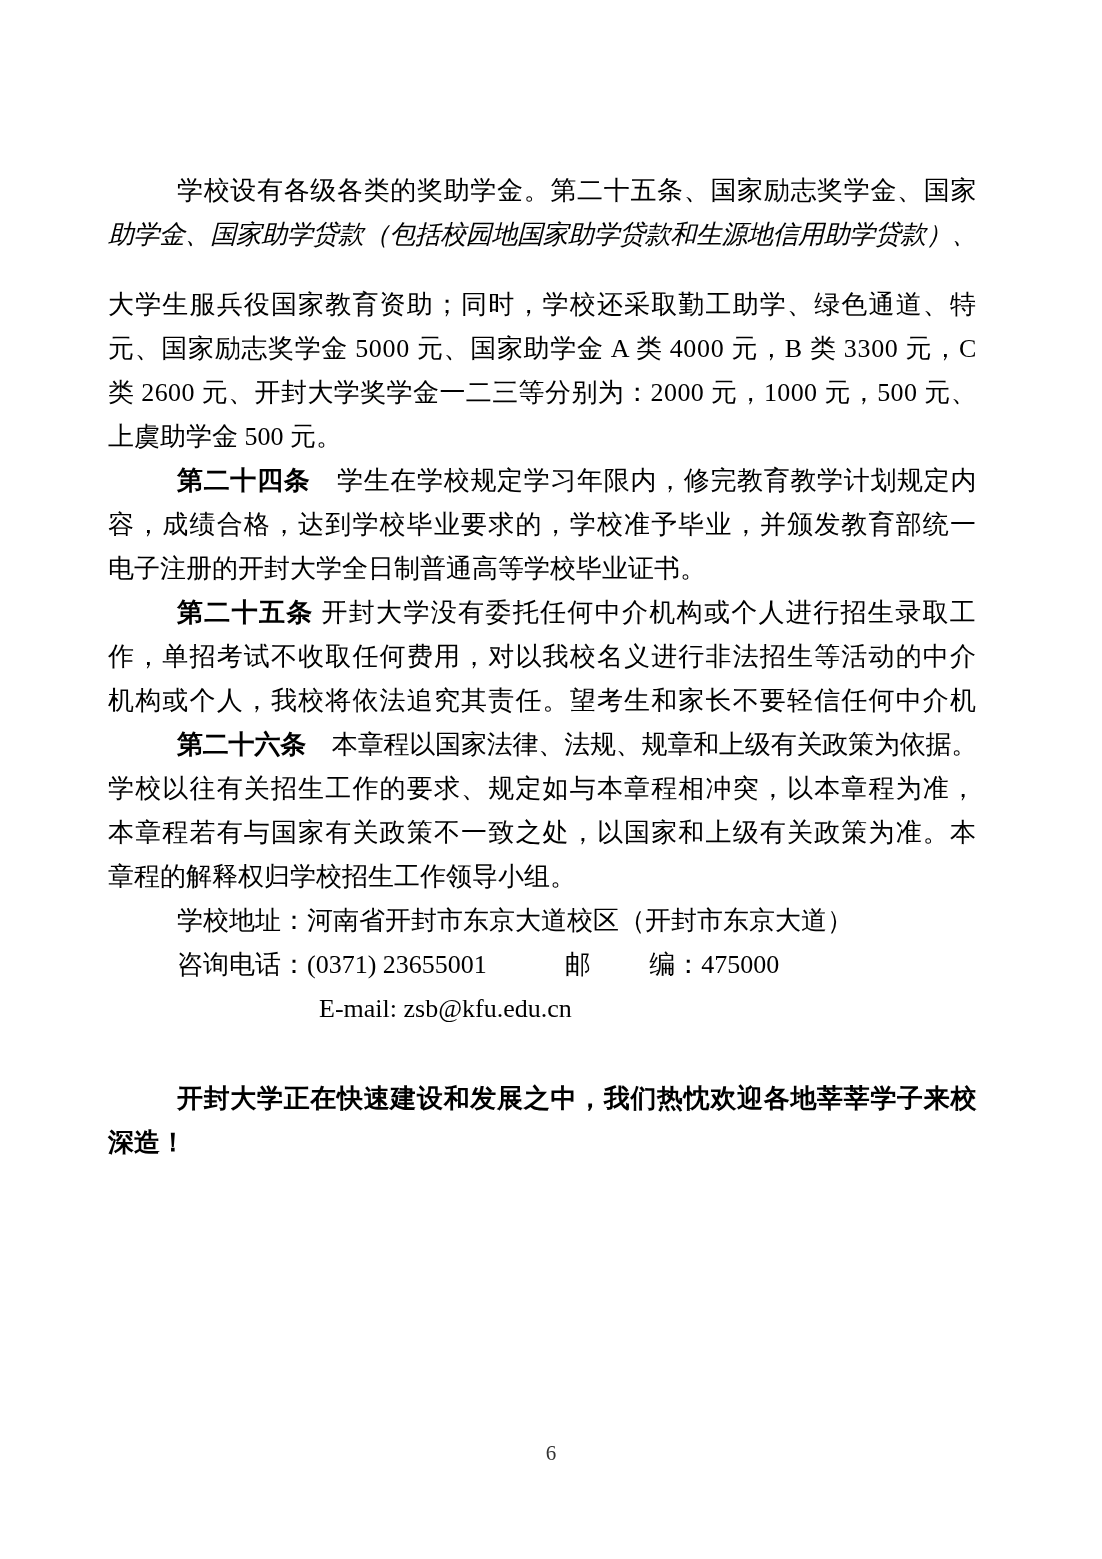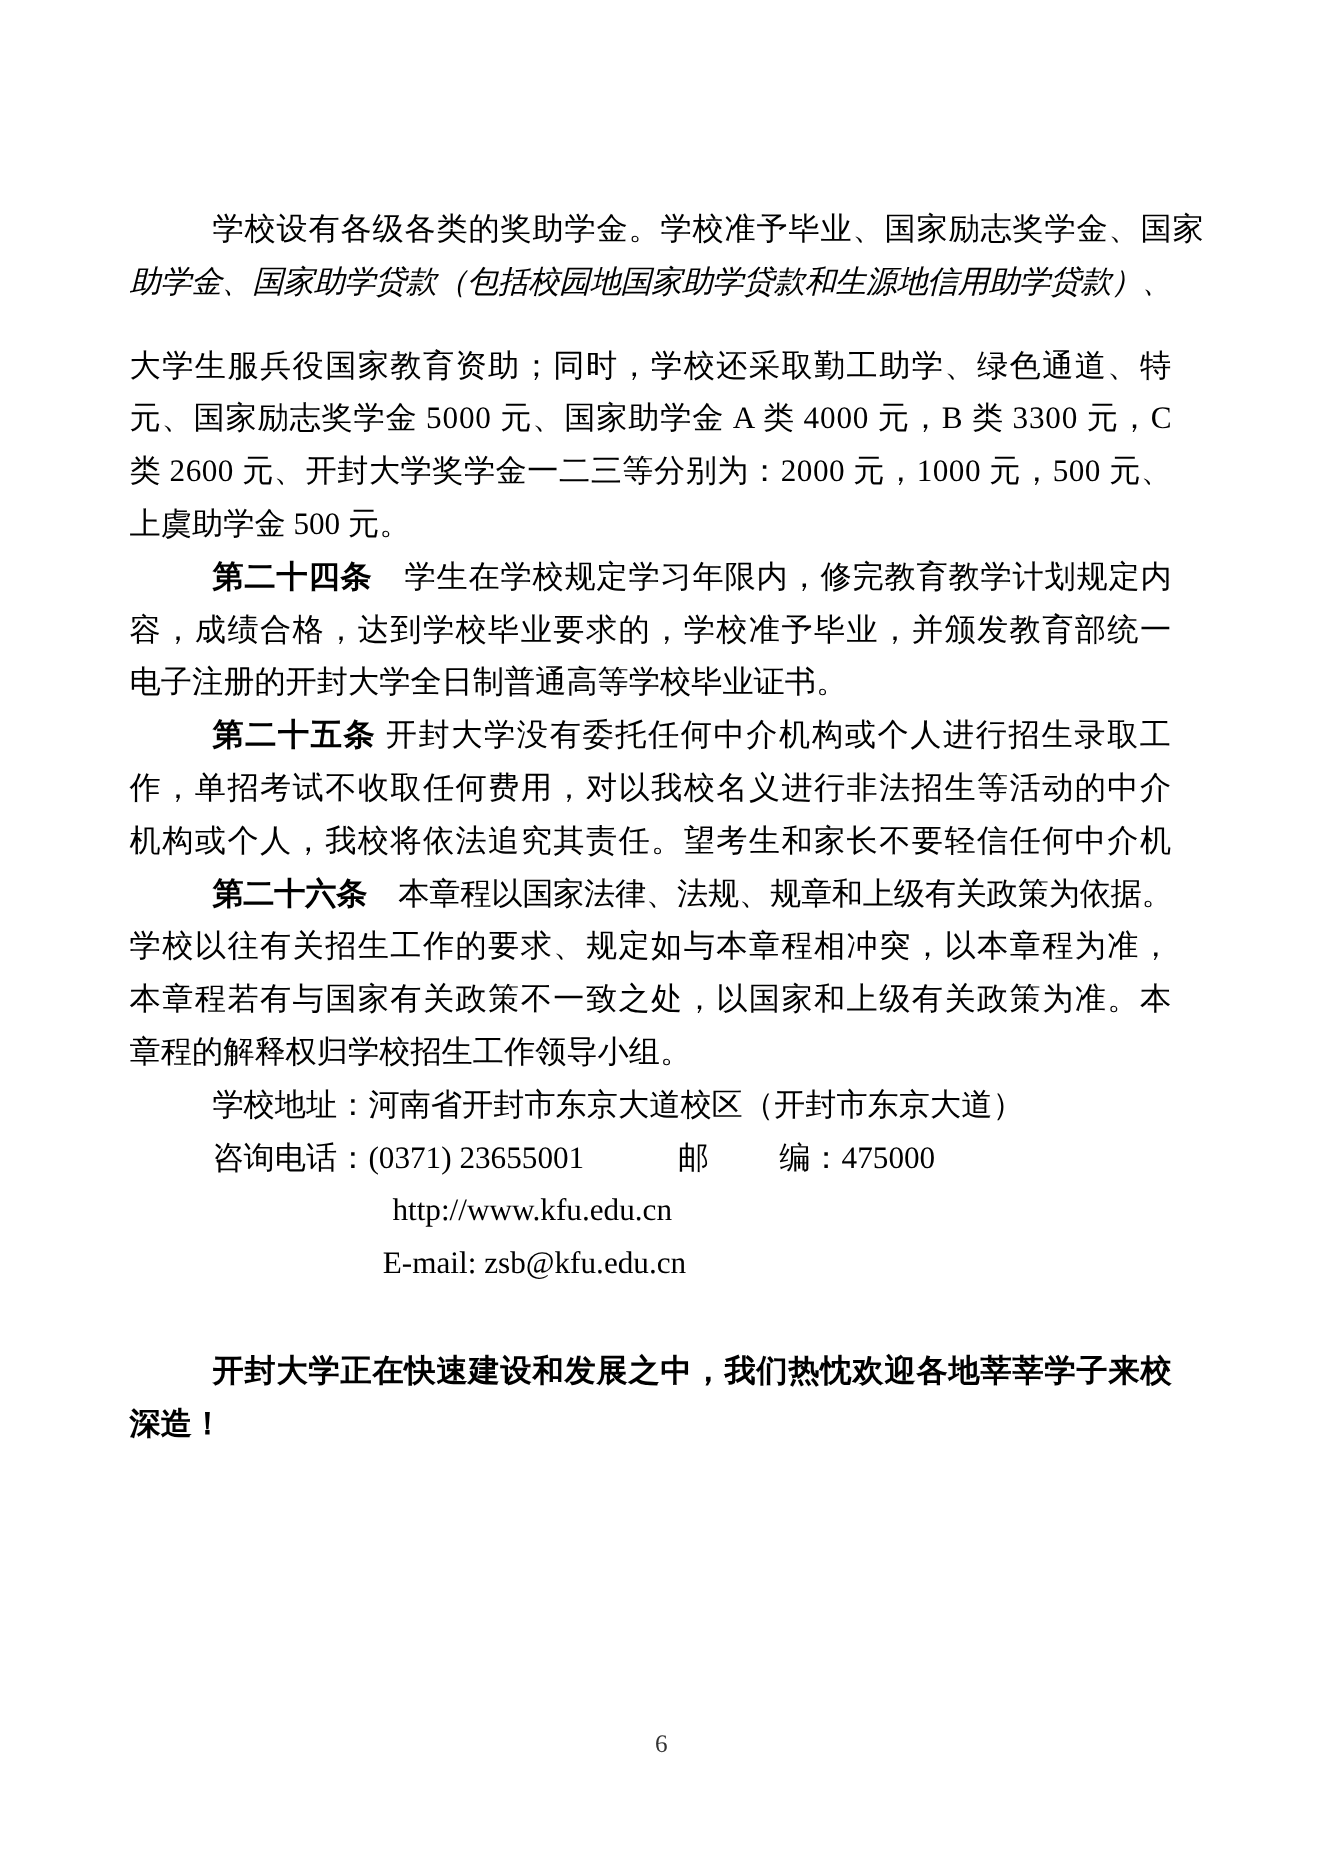"学校设有各级各类的奖助学金。学校准予毕业、国家励志奖学金、国家" span { text: 学校准予毕业 -> 第二十五条 }
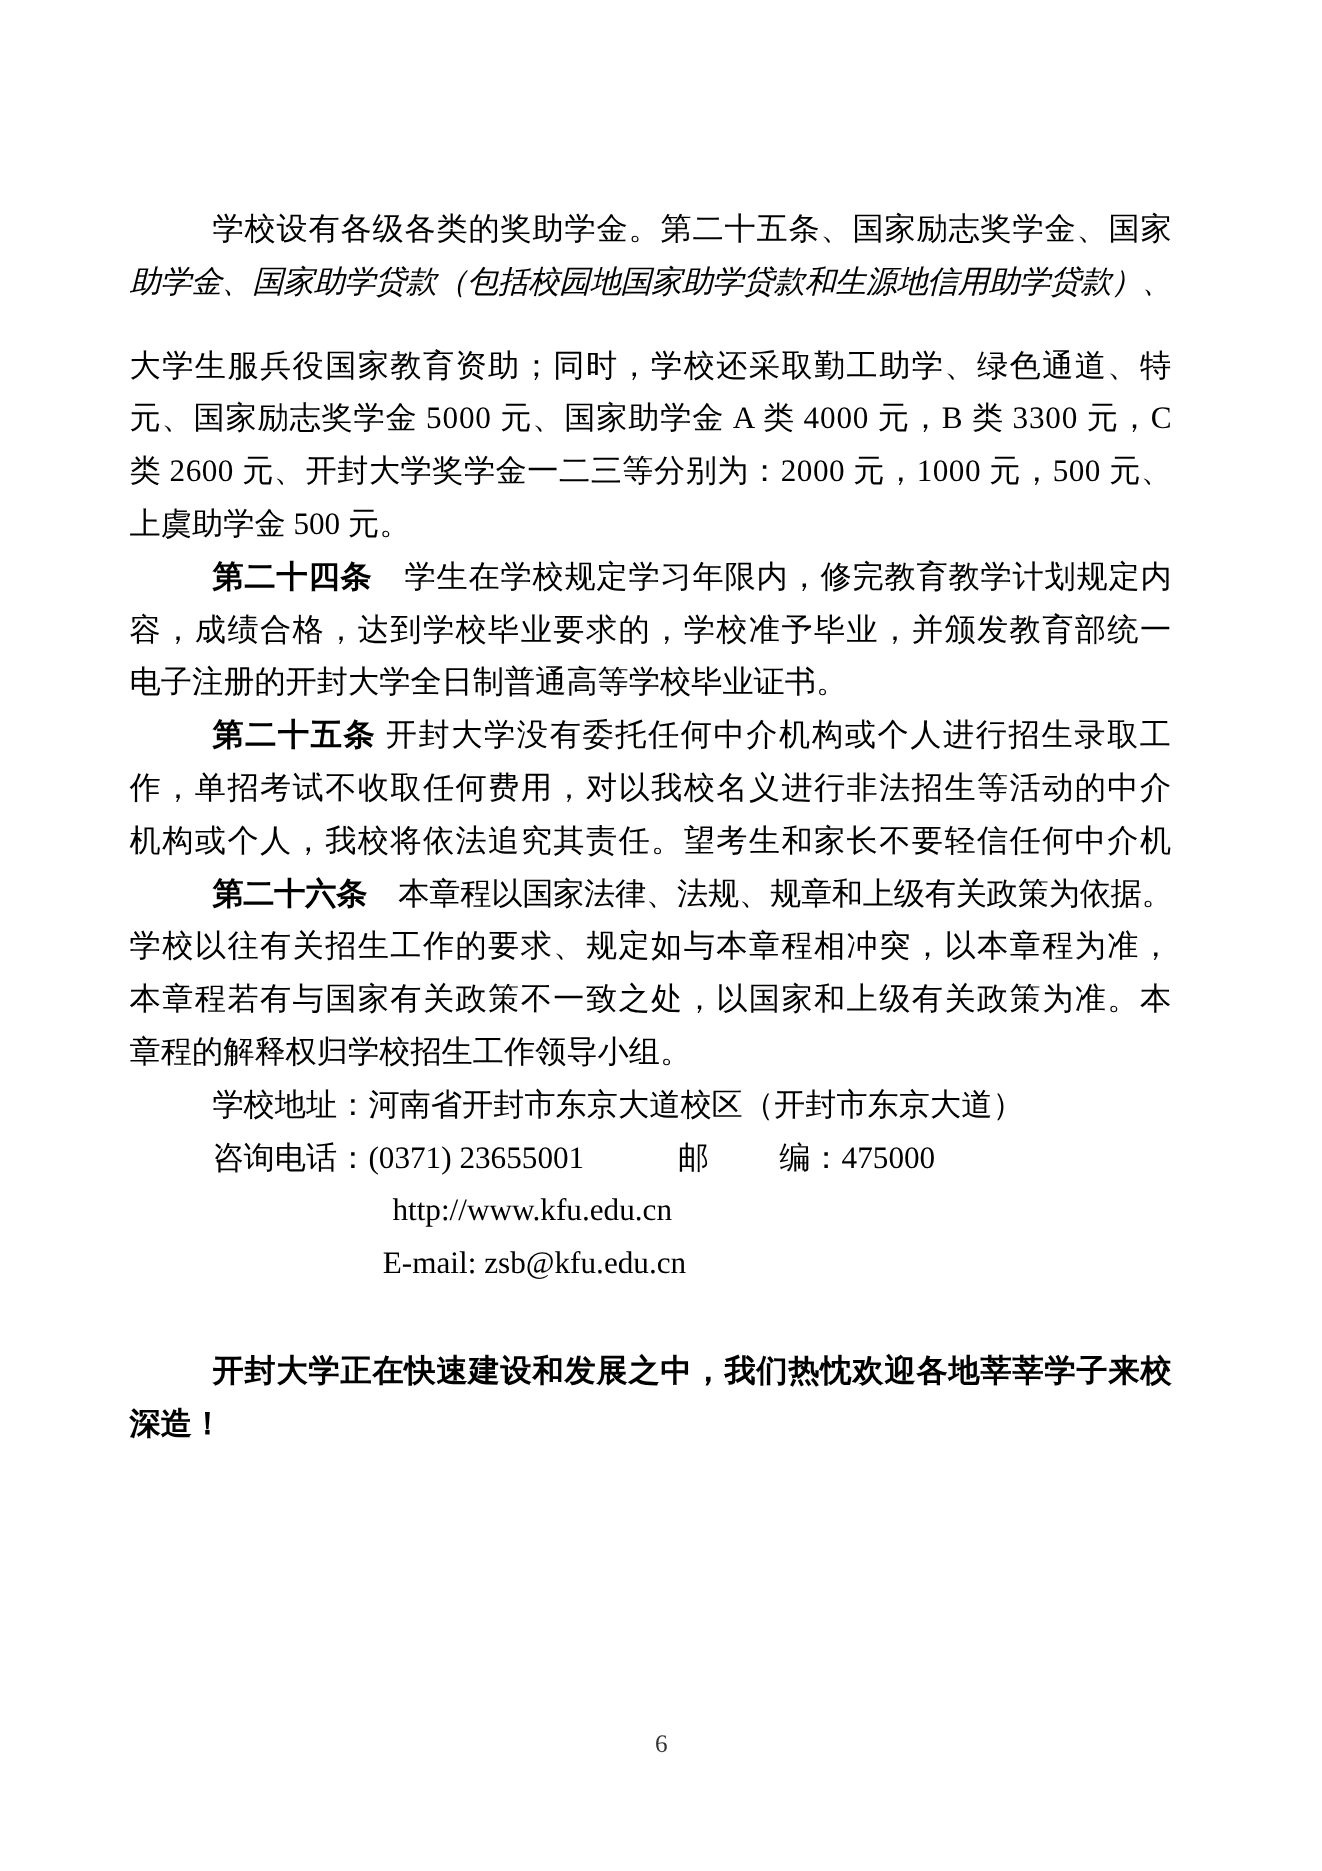"元、国家励志奖学金 5000 元、国家助学金 A 类" div.line { text-align: none -> center }
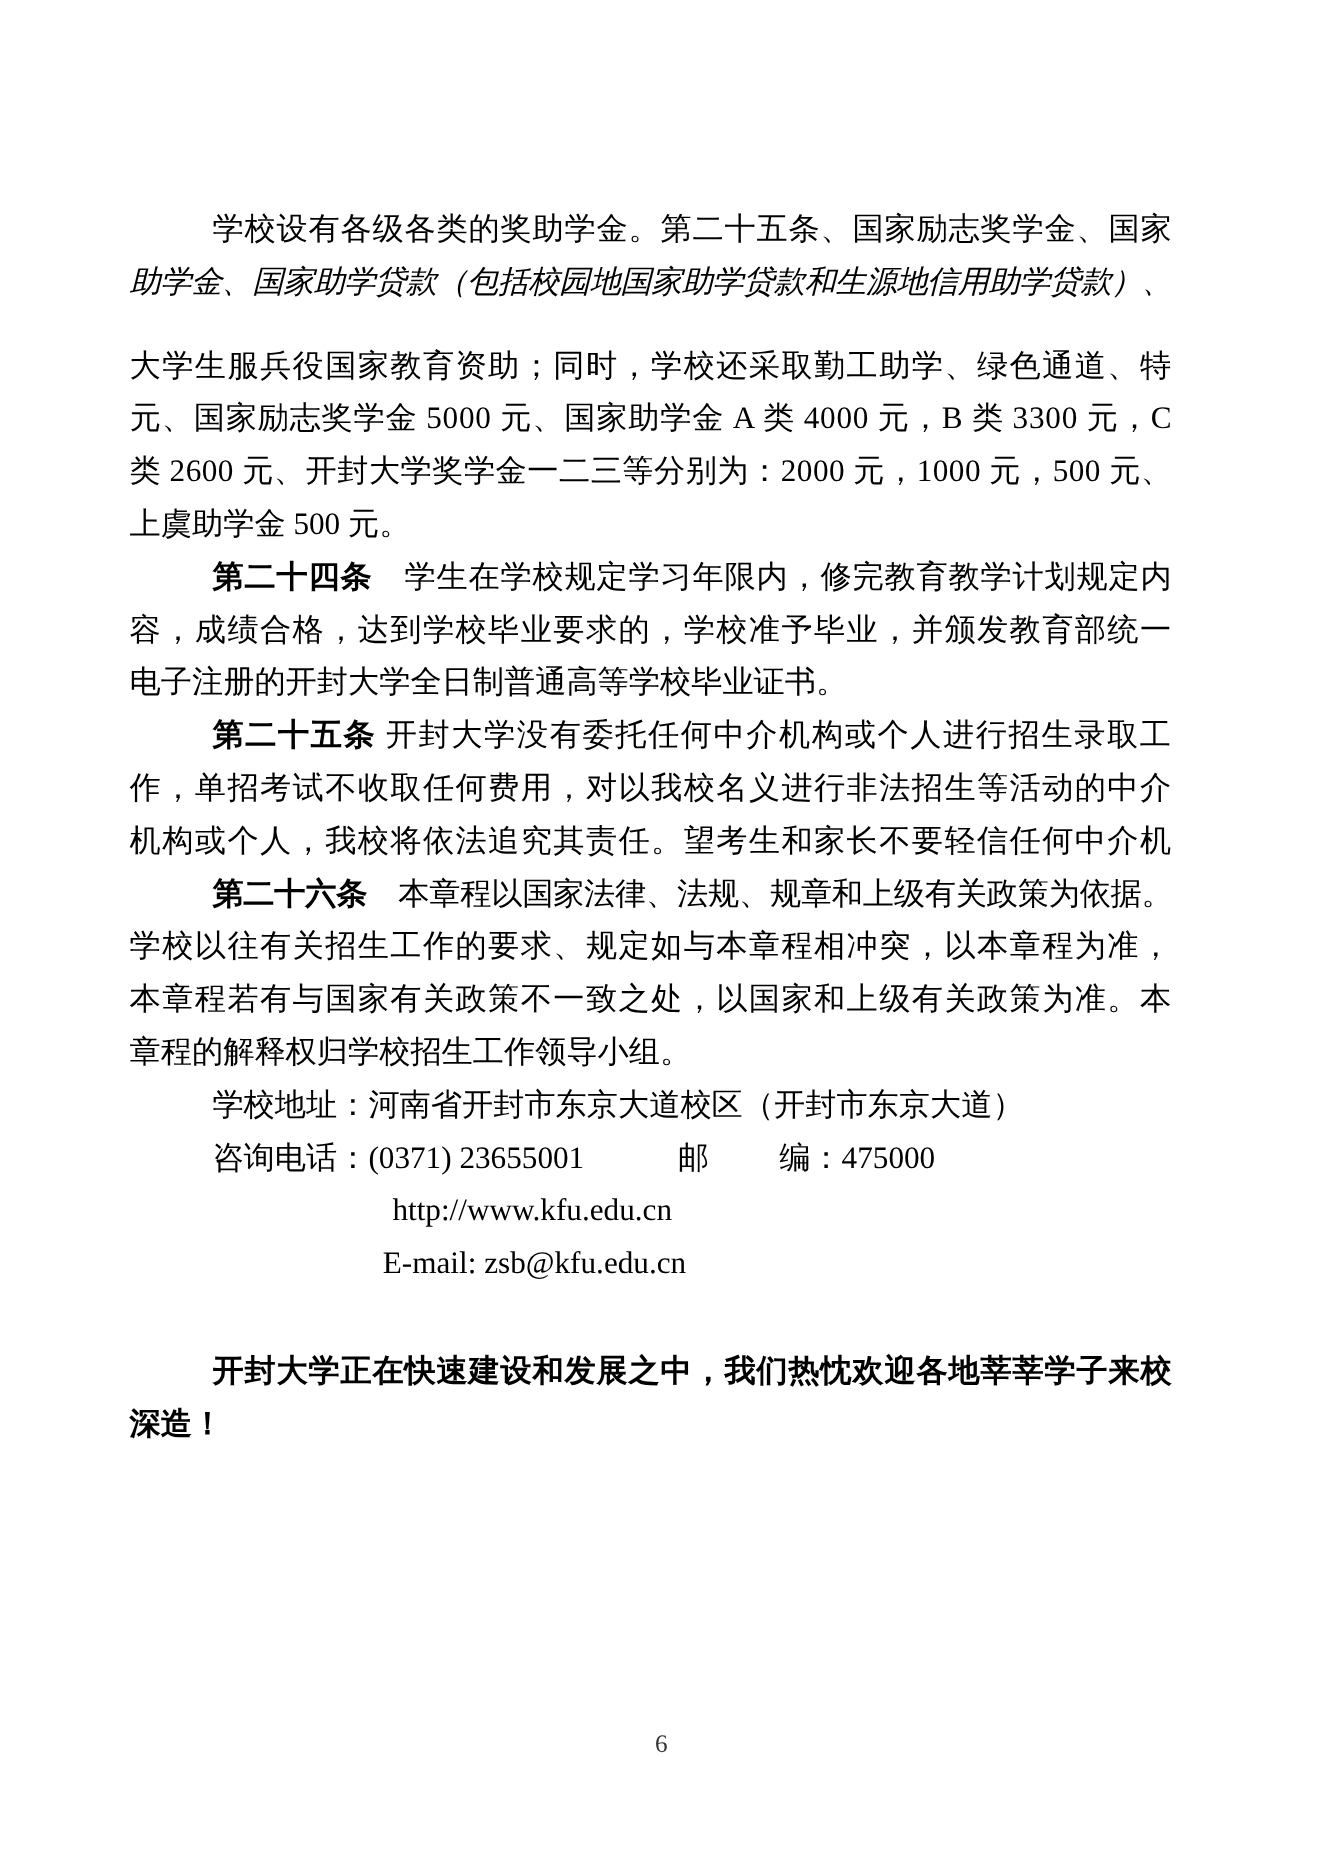"http://www.kfu.edu.cn" div.line { html: <div><span>http://www.kfu.edu.cn</span></div> -> none }
